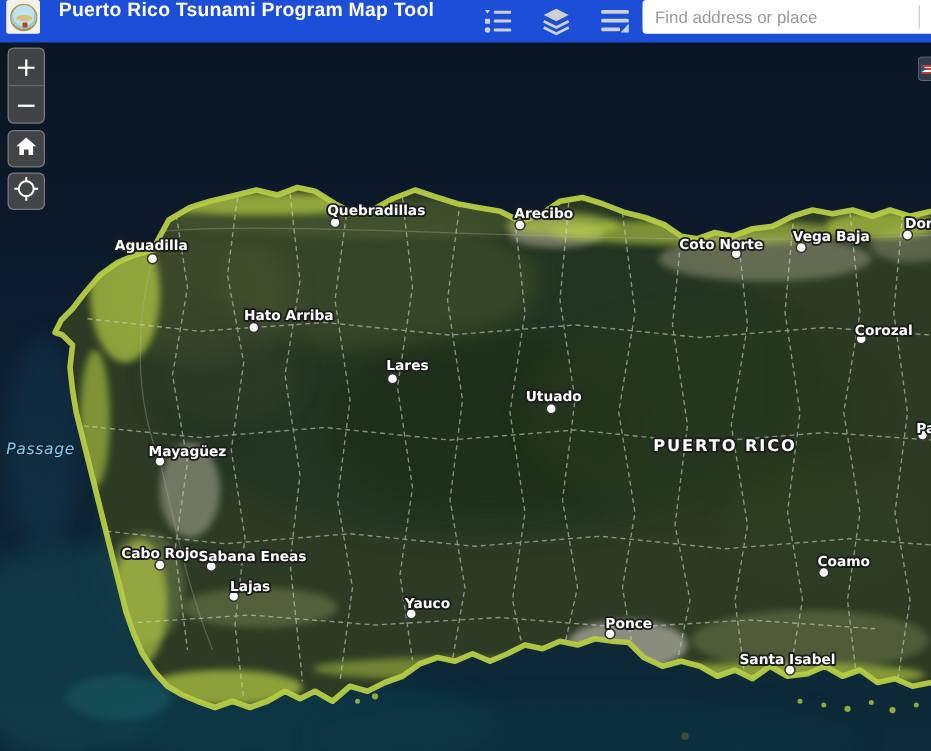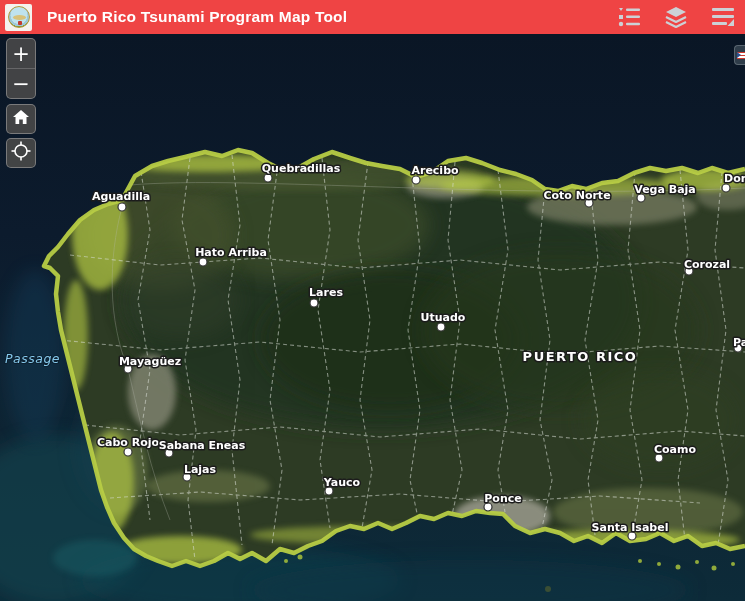"Puerto Rico Tsunami Program Map" #header { align-items: center -> none; background: #ef4444 -> #1d4ed8 }
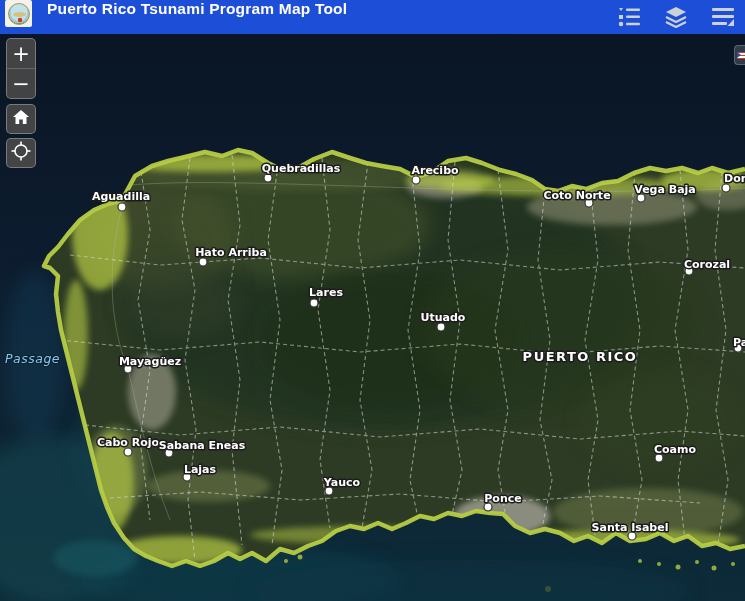"Find address or place" div { html: none -> <div> <input> <span></span> </div> }
